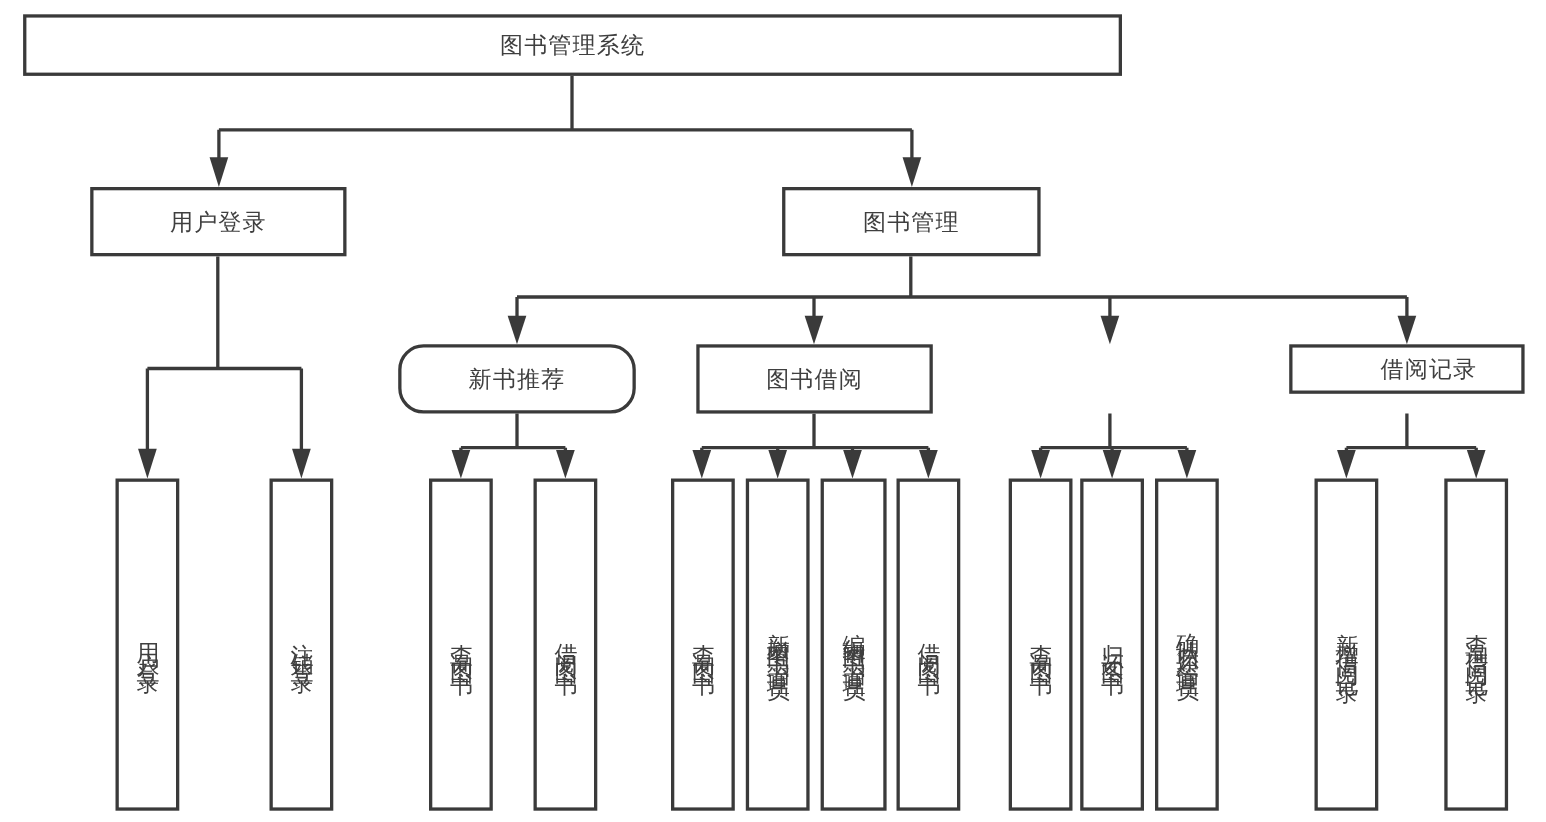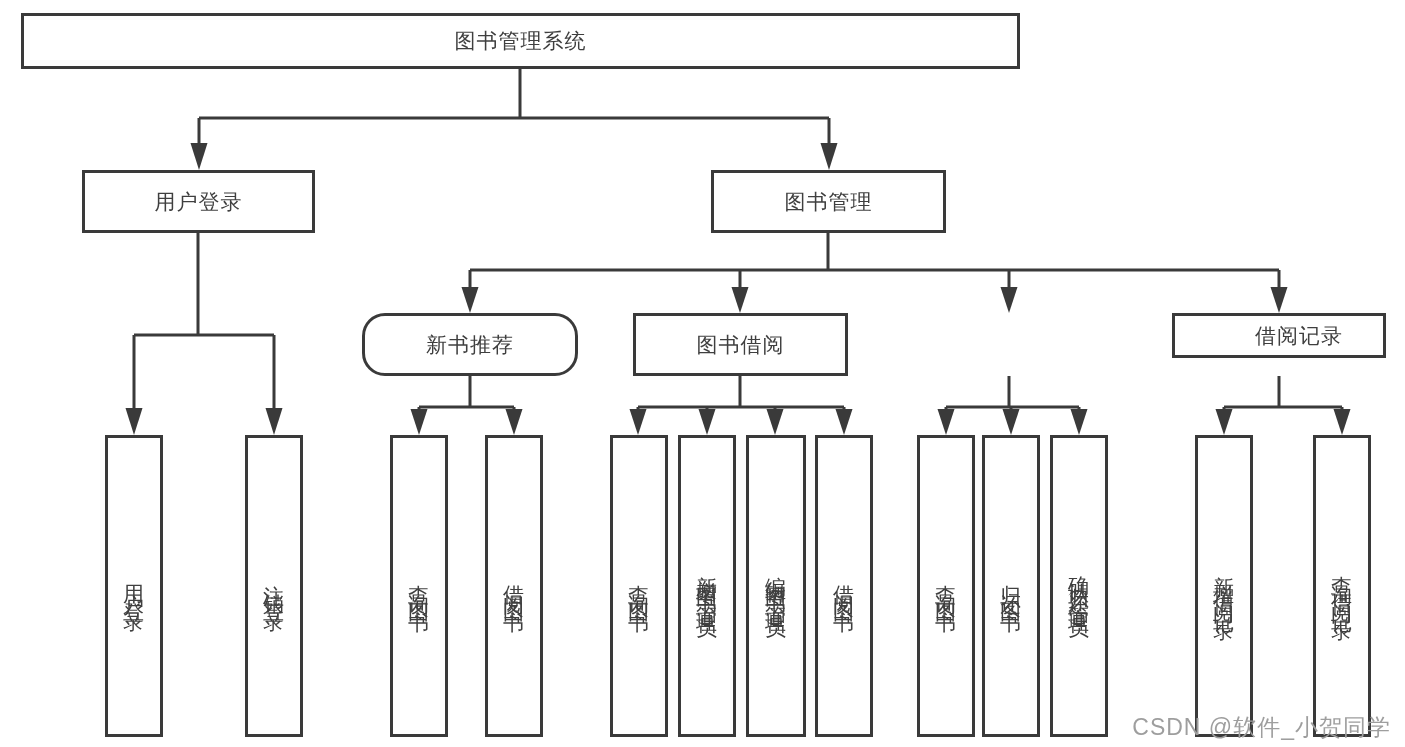"CSDN @软件_小贺同学" div.watermark { html: <div>CSDN @软件_小贺同学</div> -> none }
